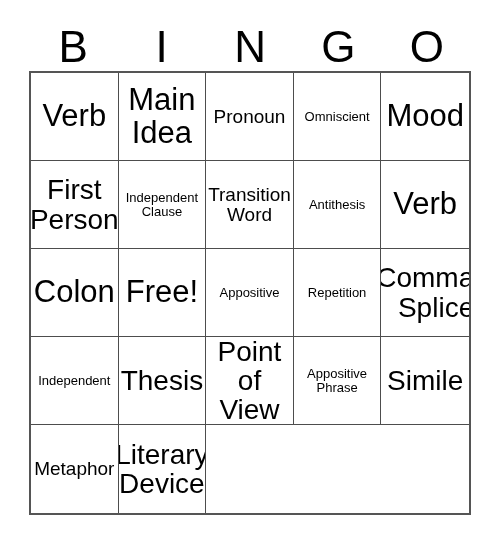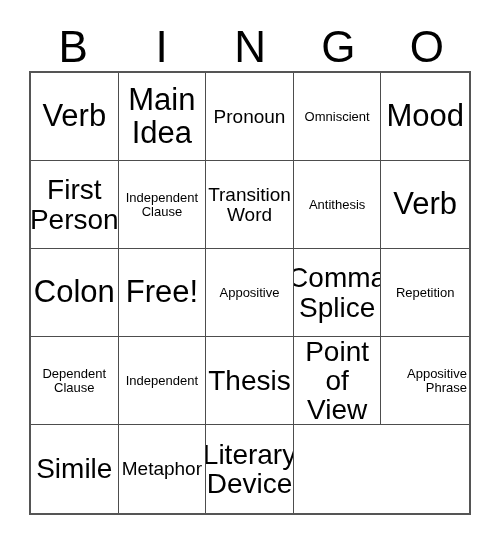"Comma Splice" div.cell { order: before "Repetition" -> after "Repetition" }
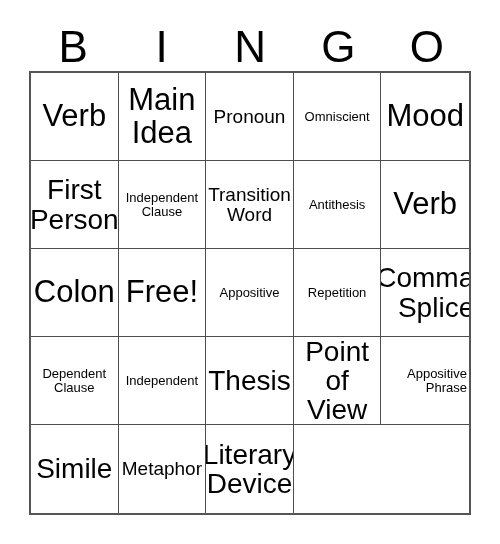"Dependent Clause" div.cell { html: <div> <span>Dependent Clause</span> </div> -> none }
